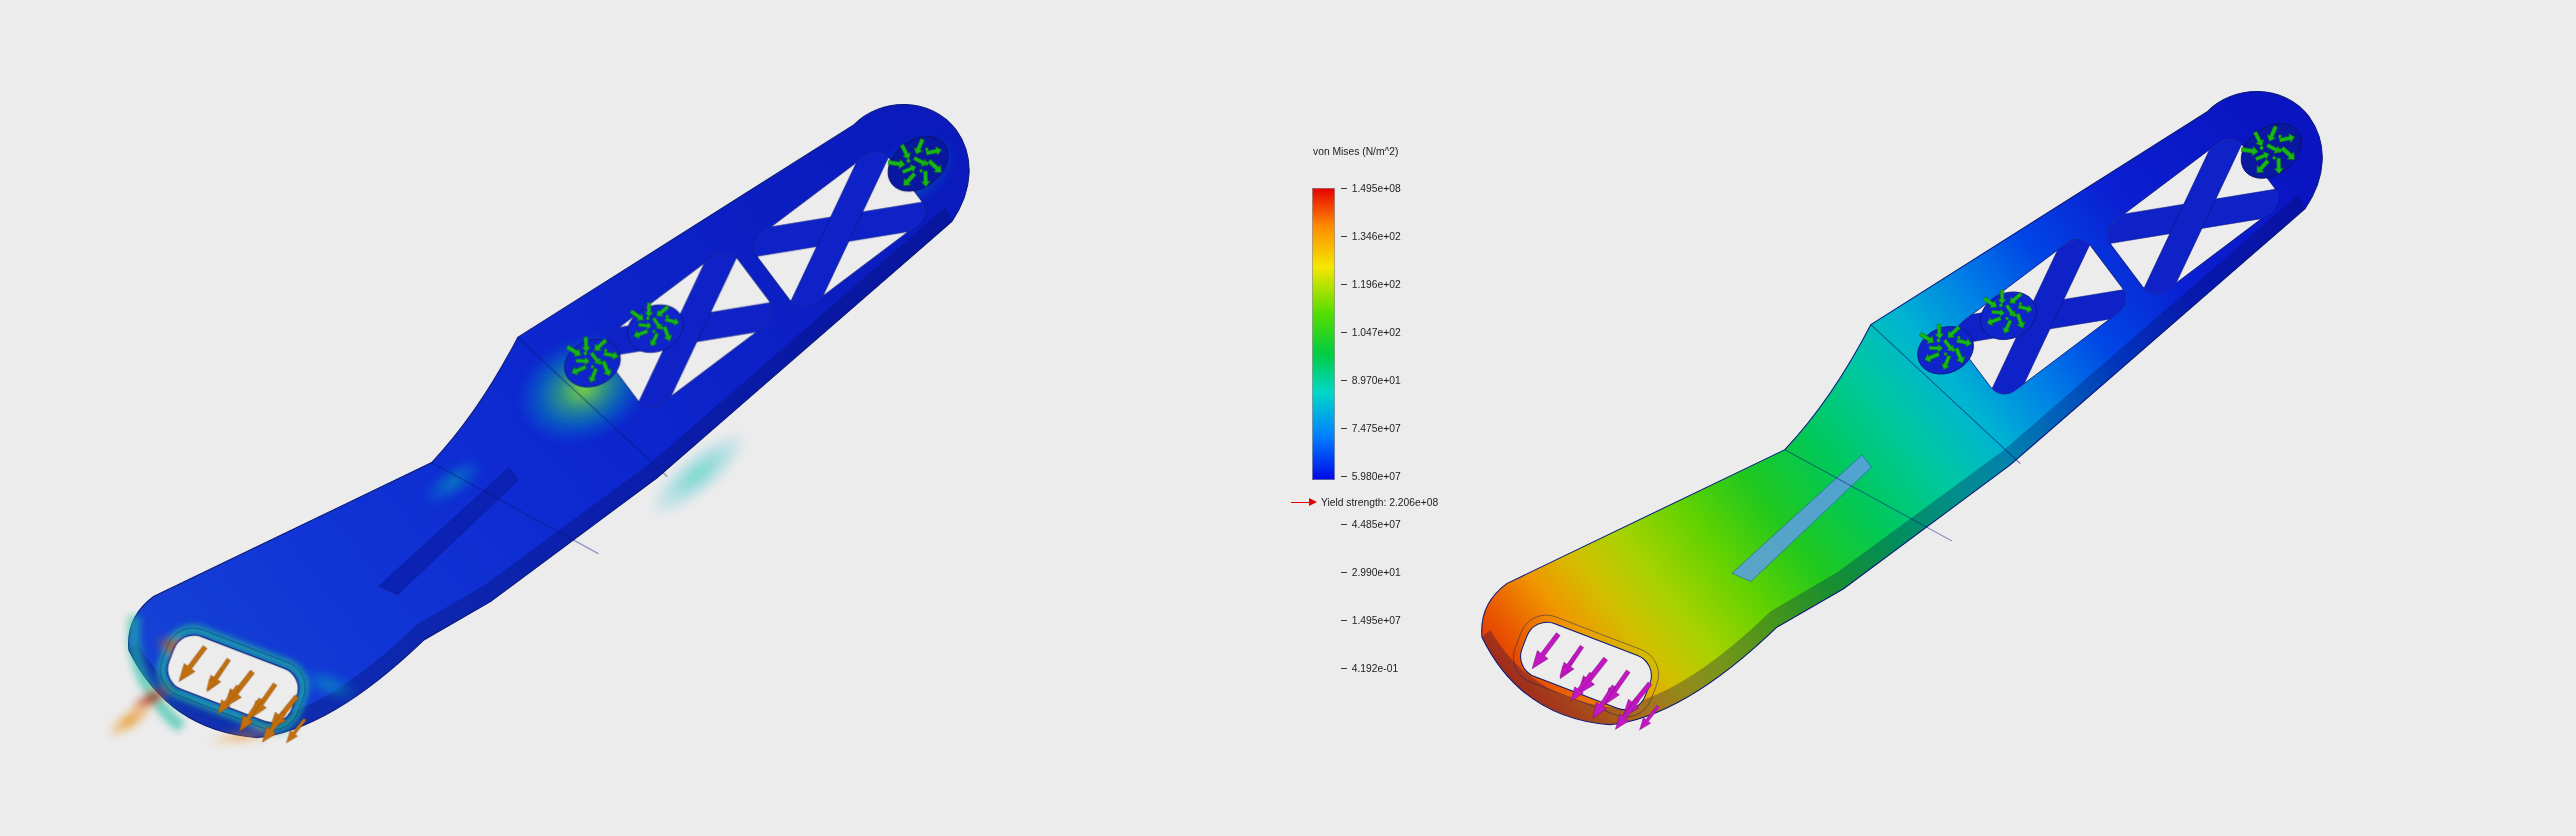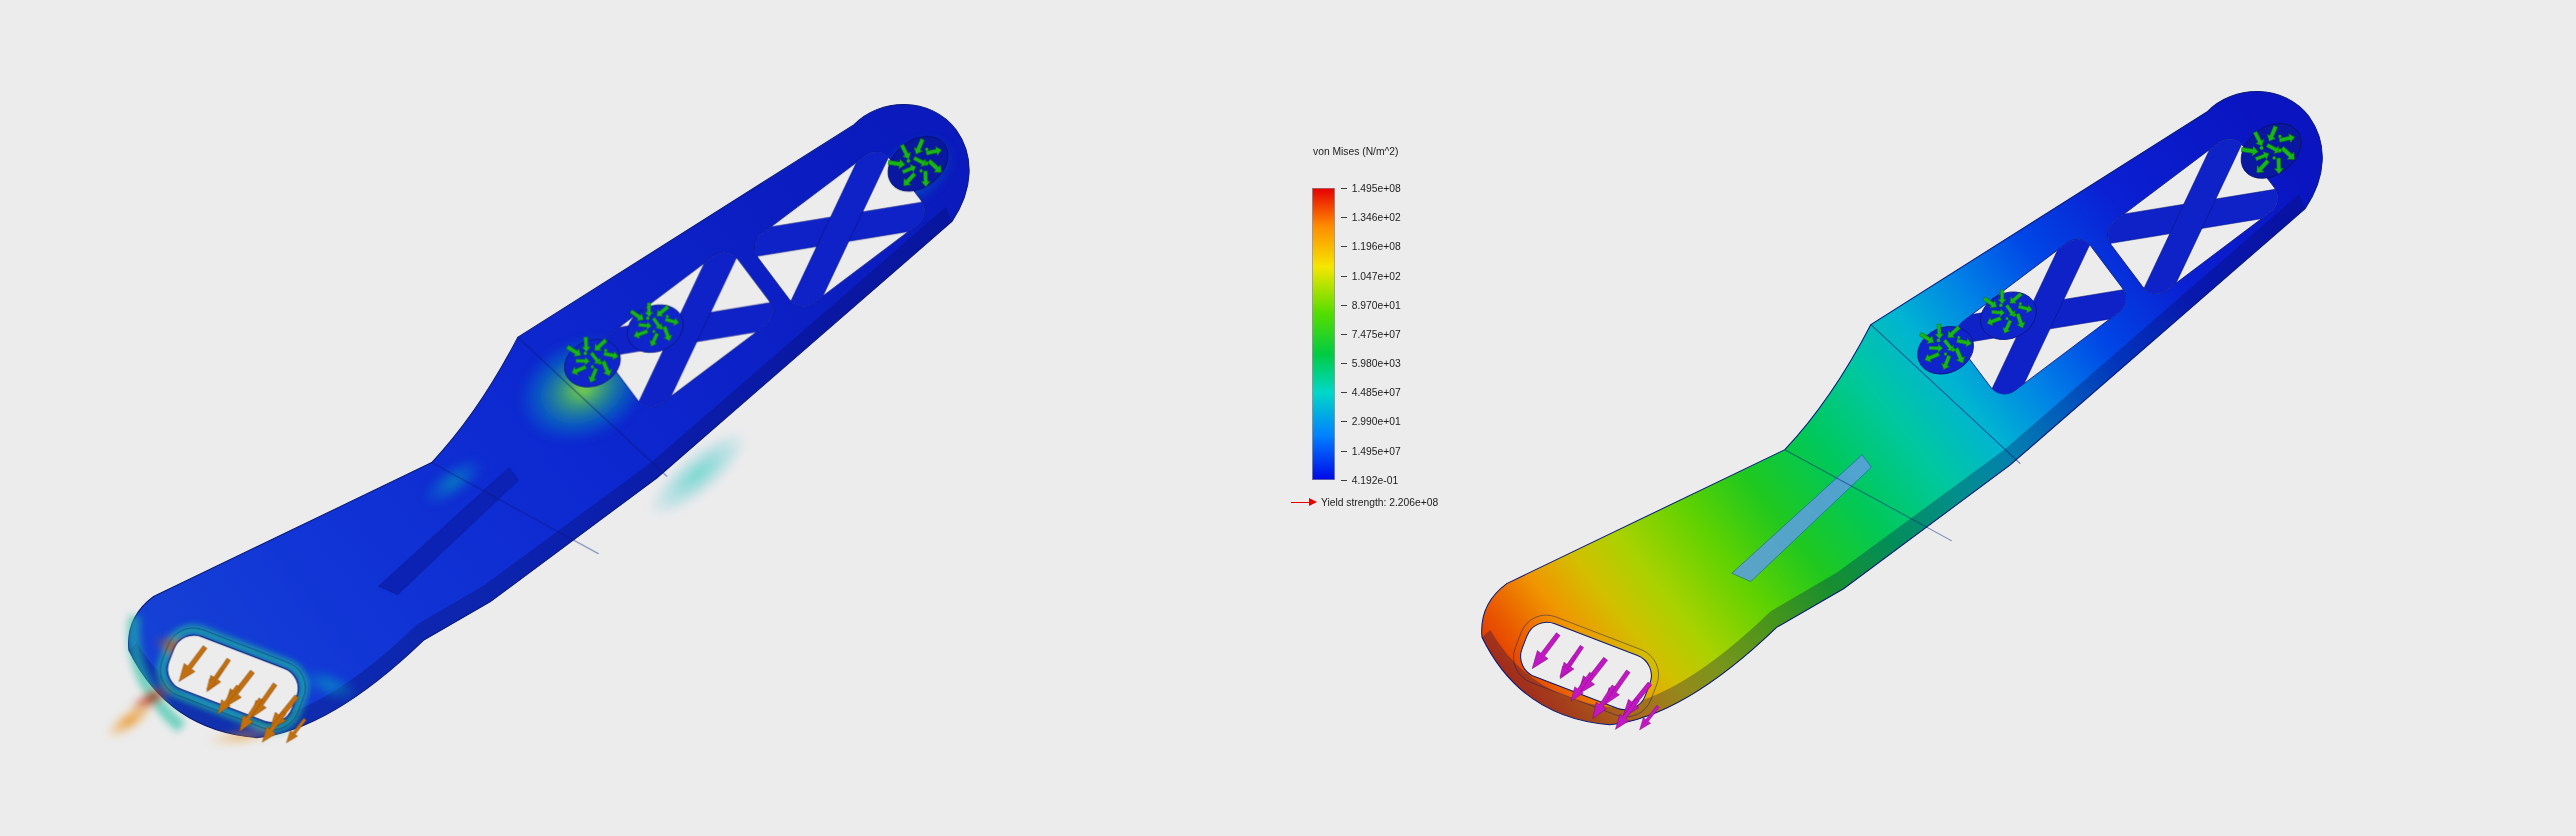"1.495e+08" .legend-labels { gap: none -> 37px }
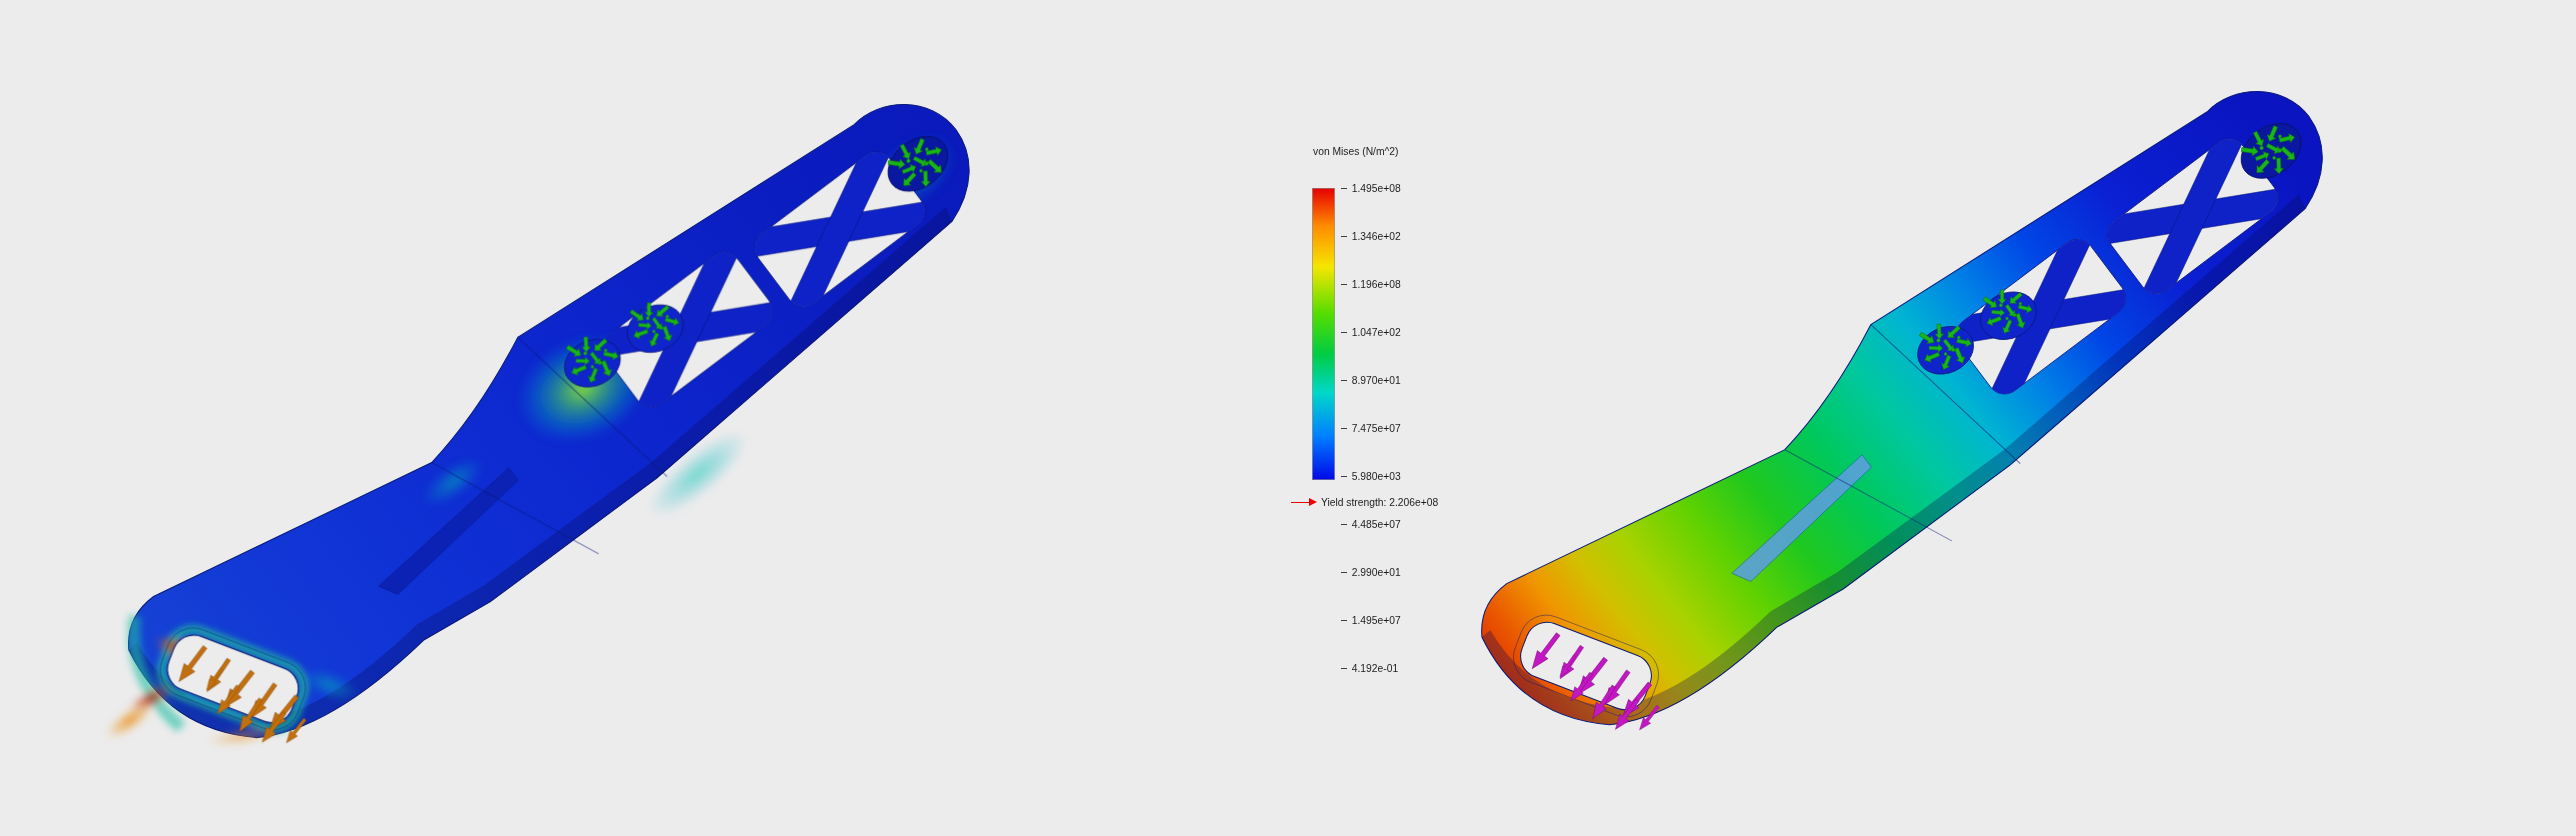"1.196e+08" span { text: 1.196e+08 -> 1.196e+02 }
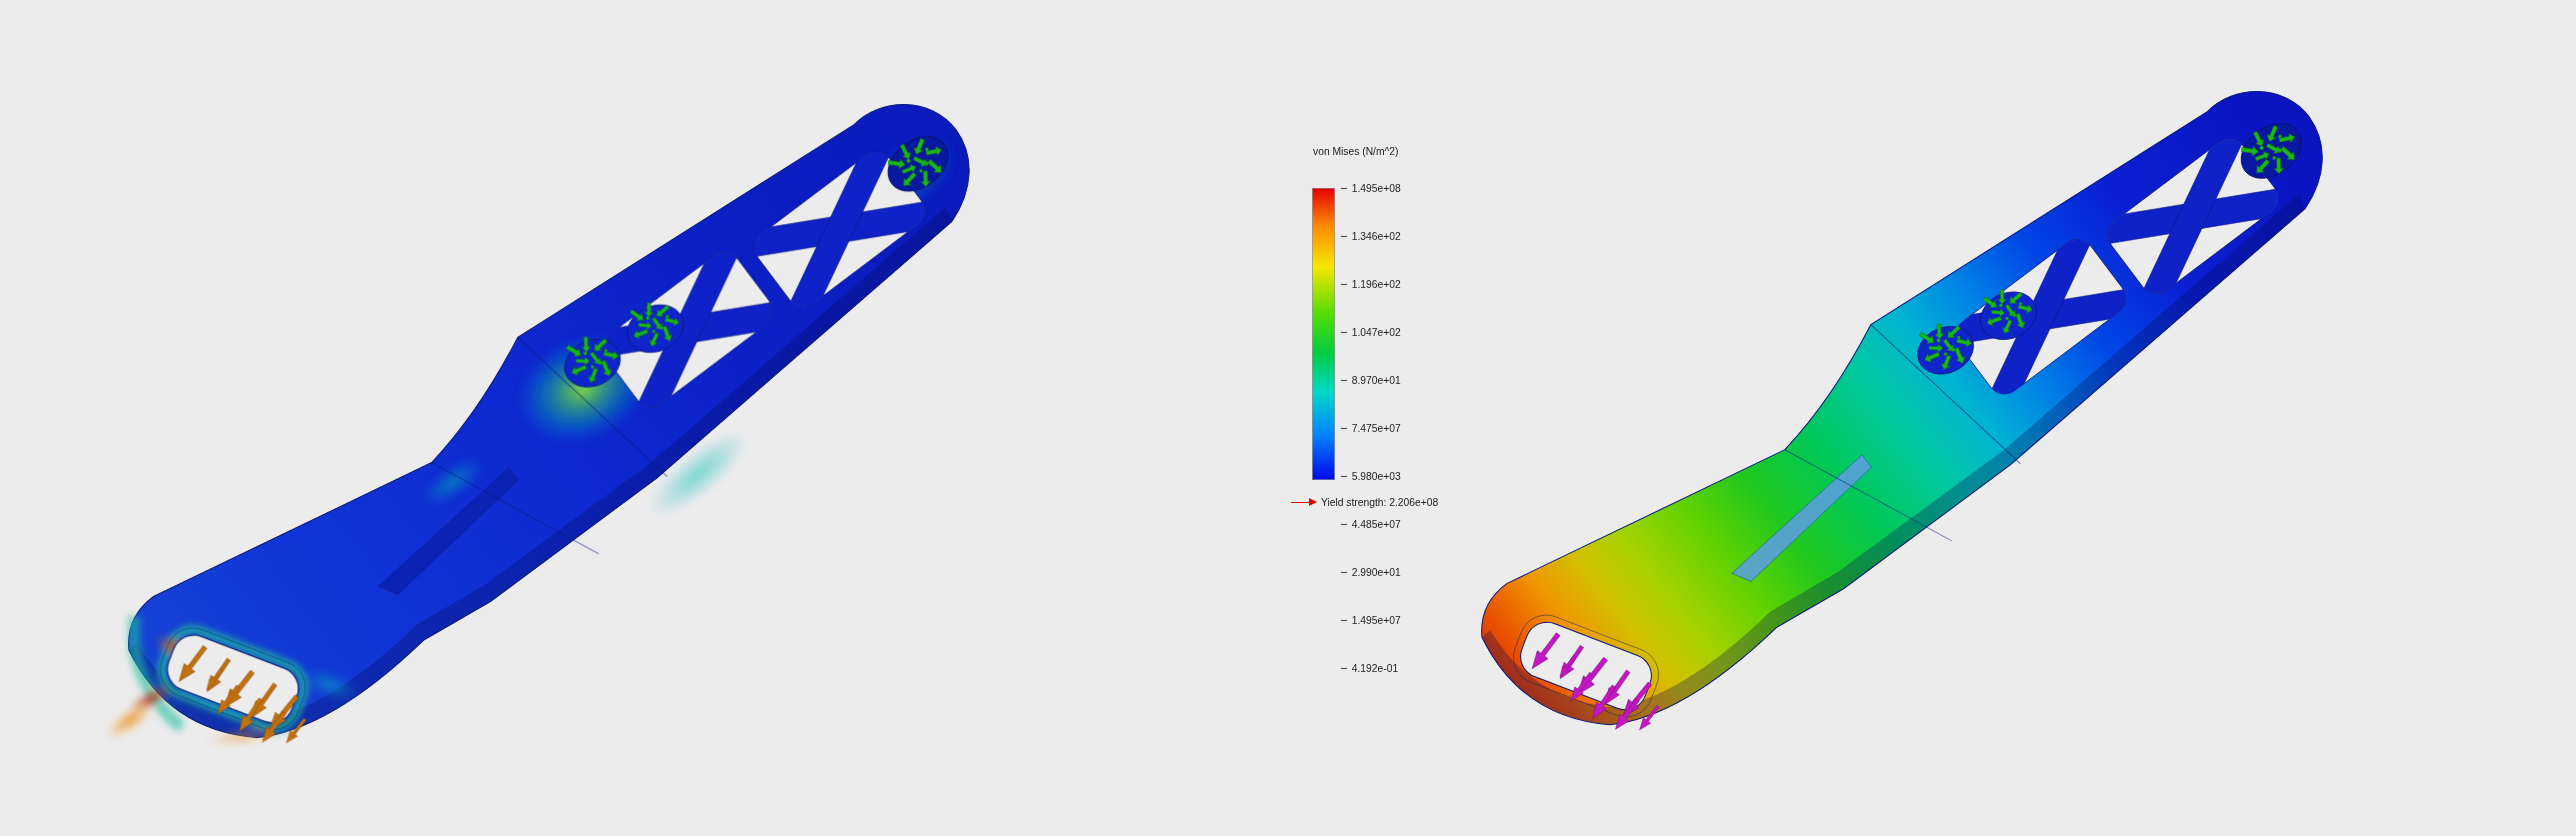"5.980e+03" span { text: 5.980e+03 -> 5.980e+07 }
